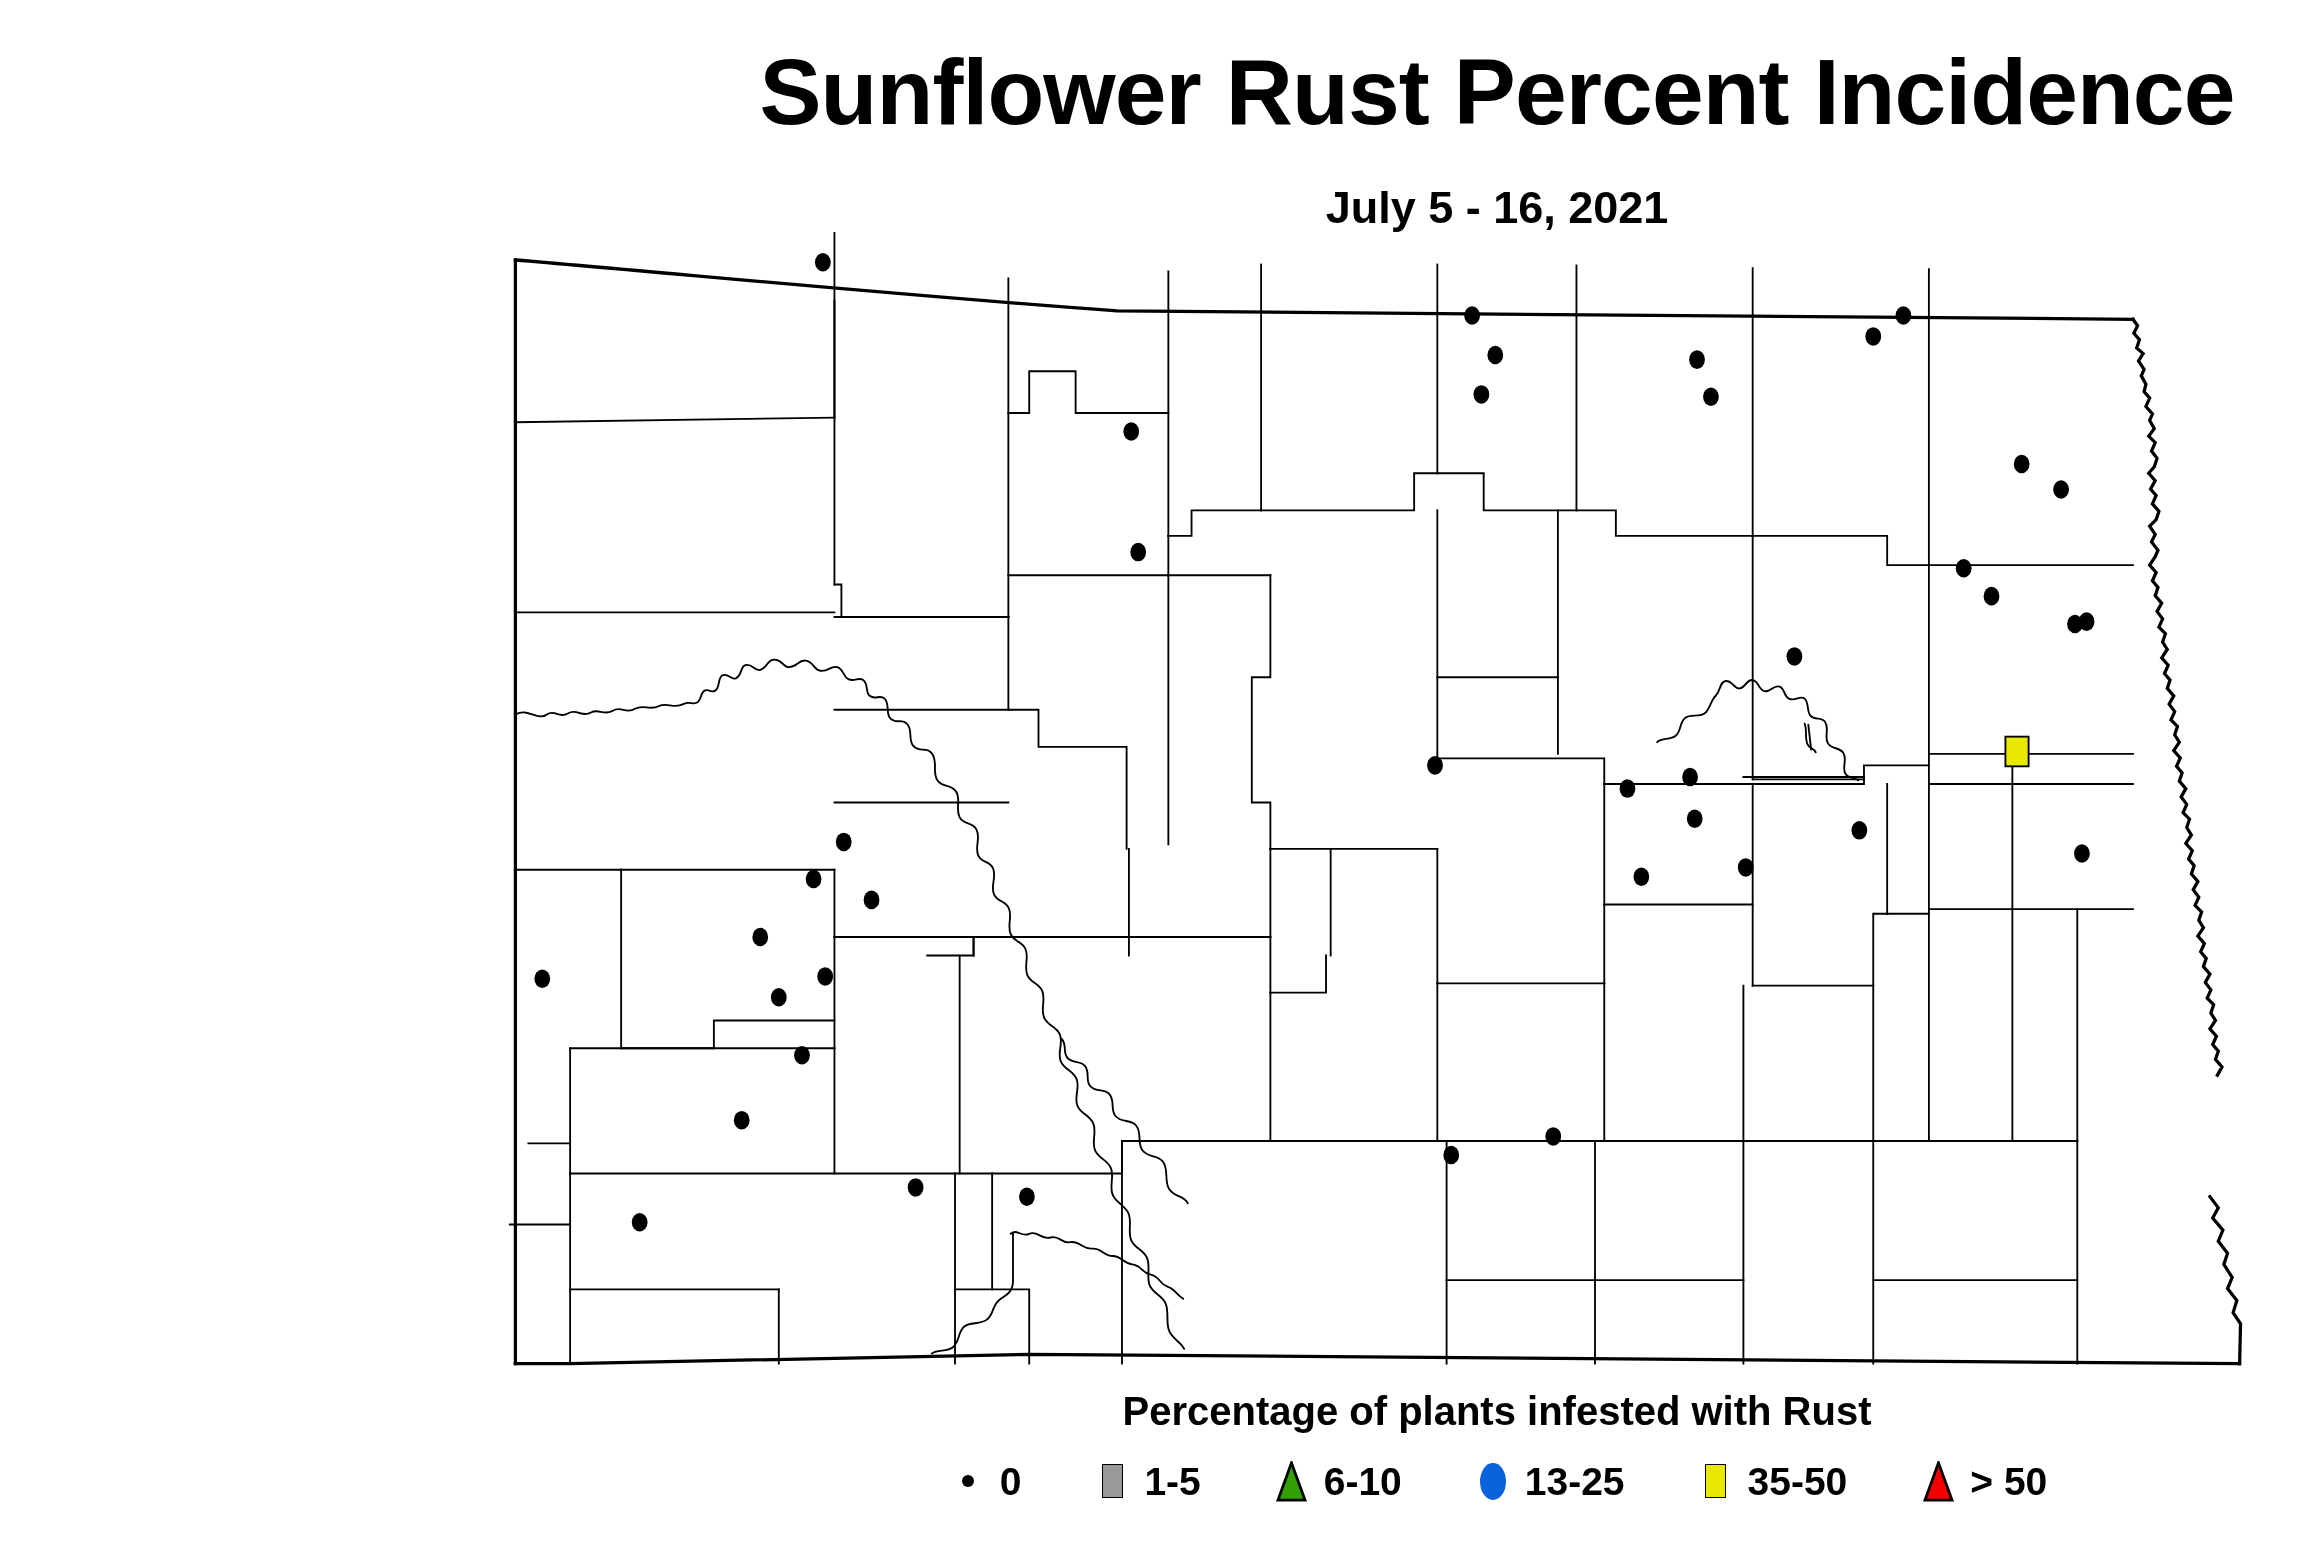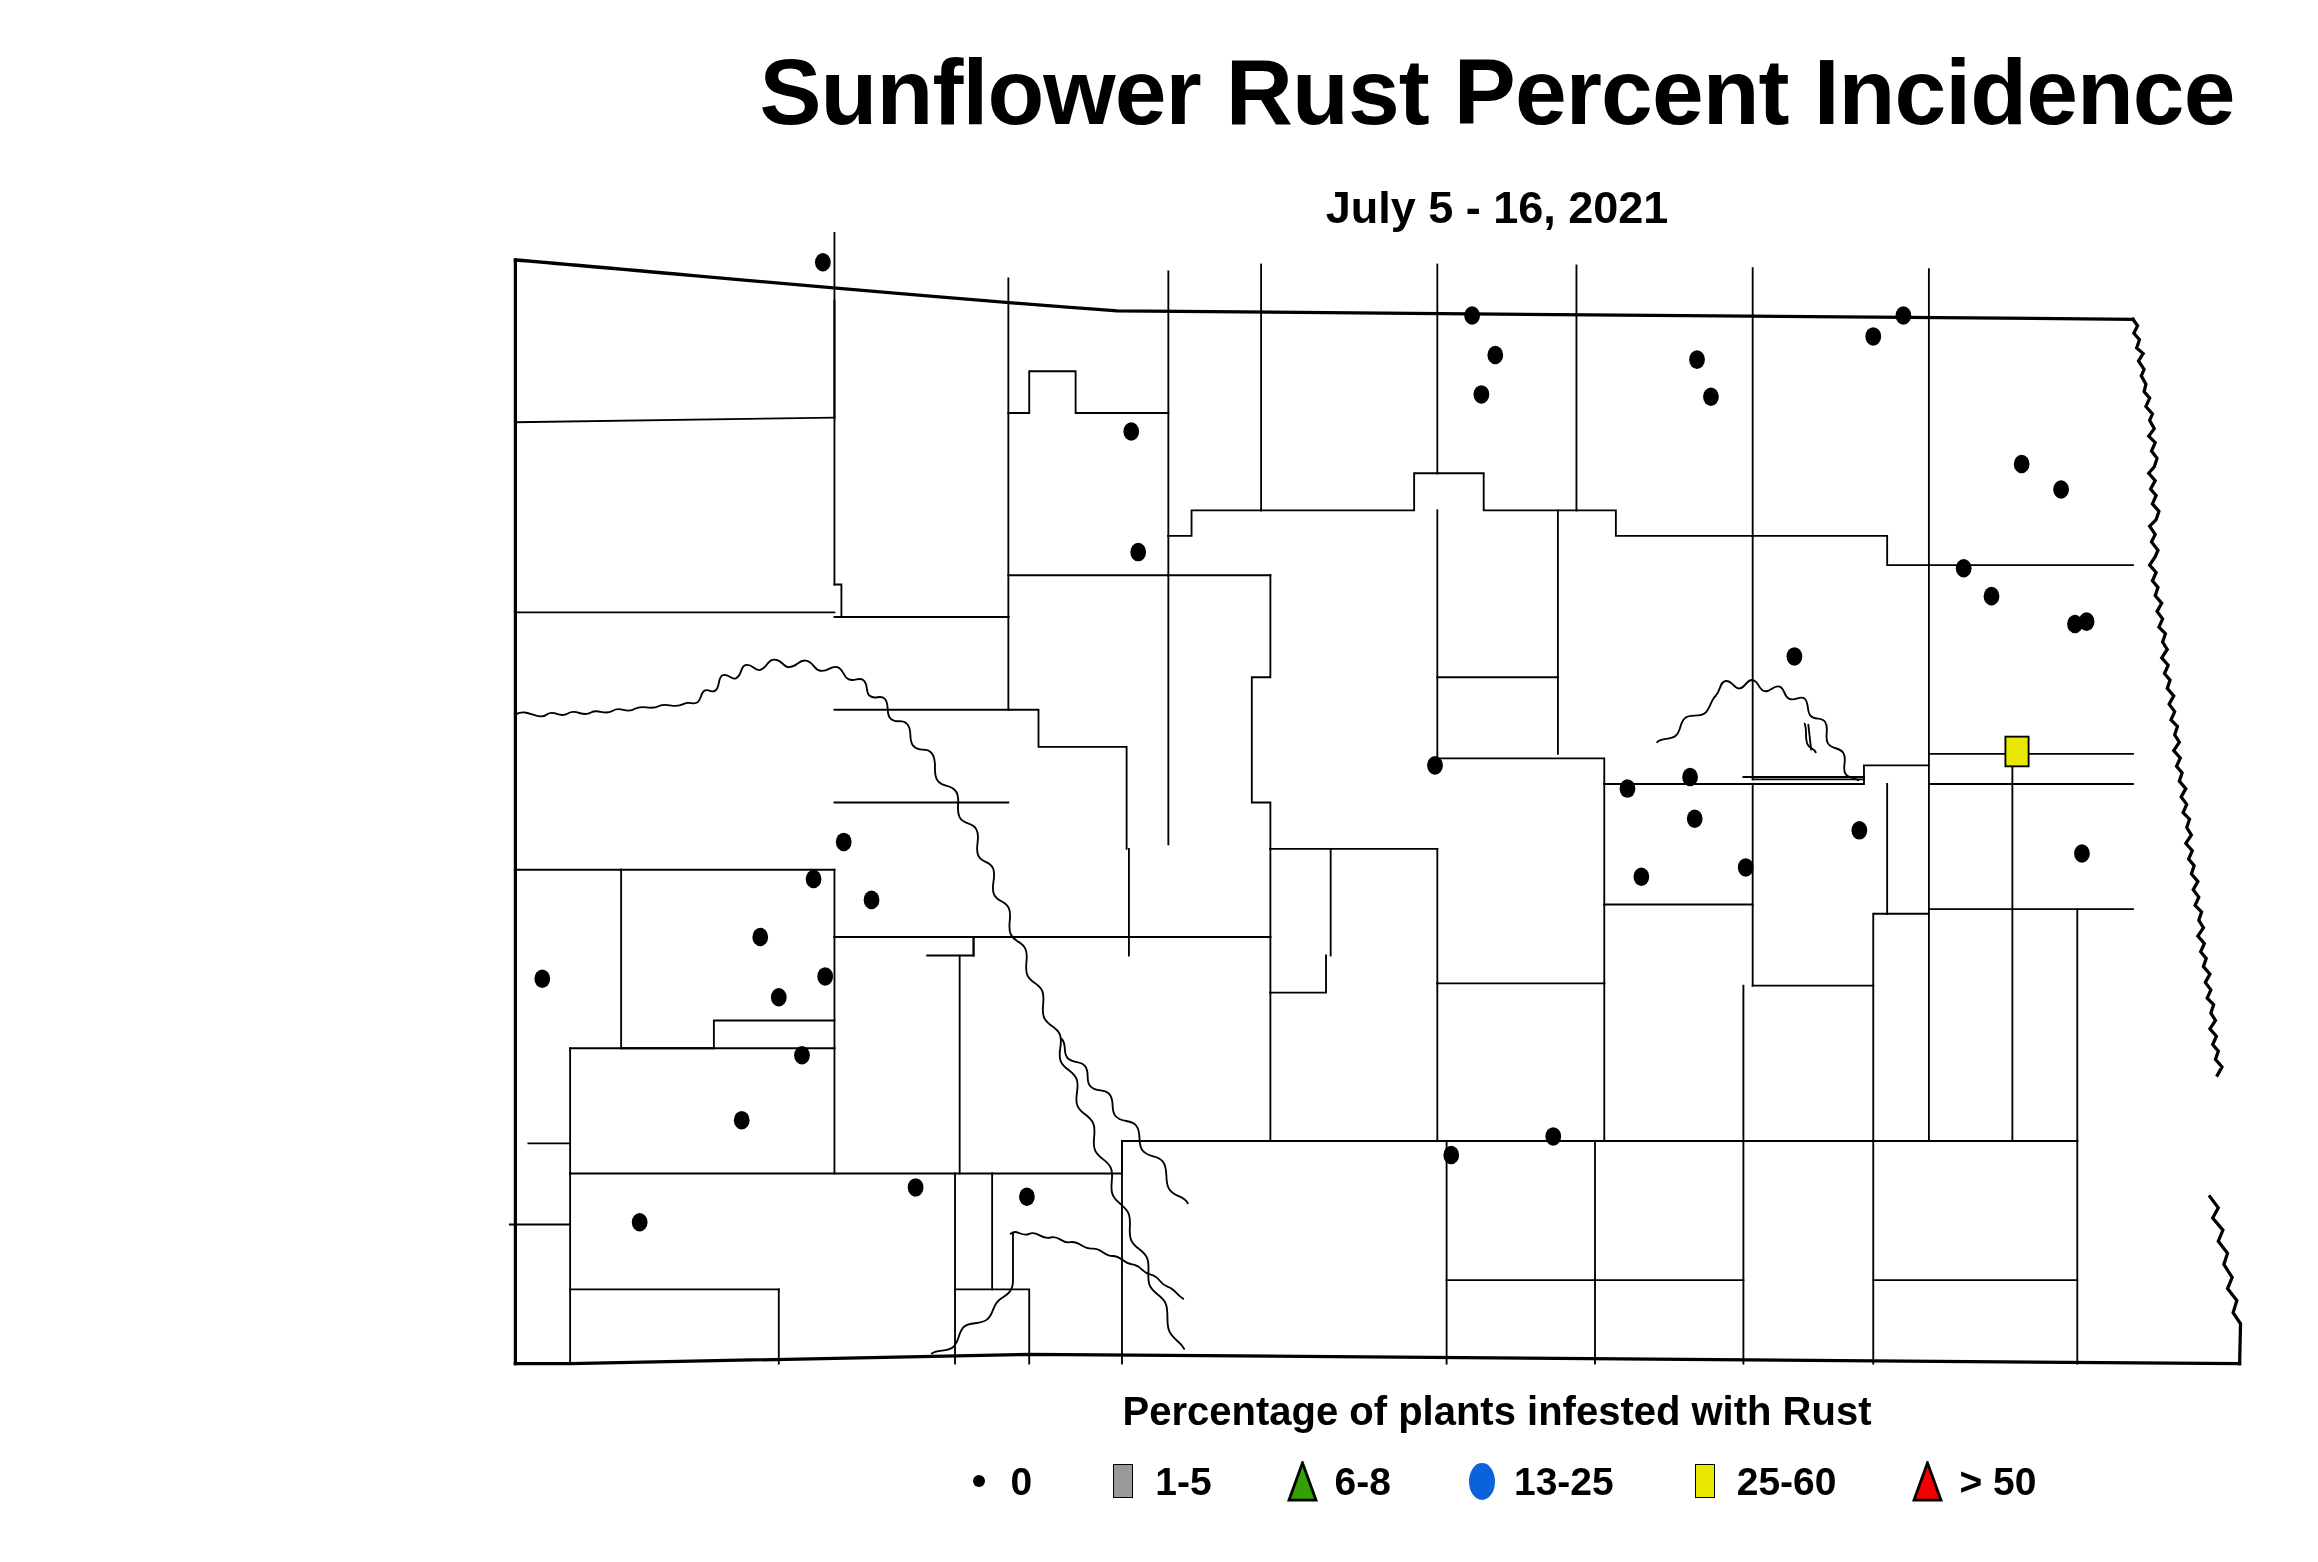"6-8" div.legend-label { text: 6-8 -> 6-10 }
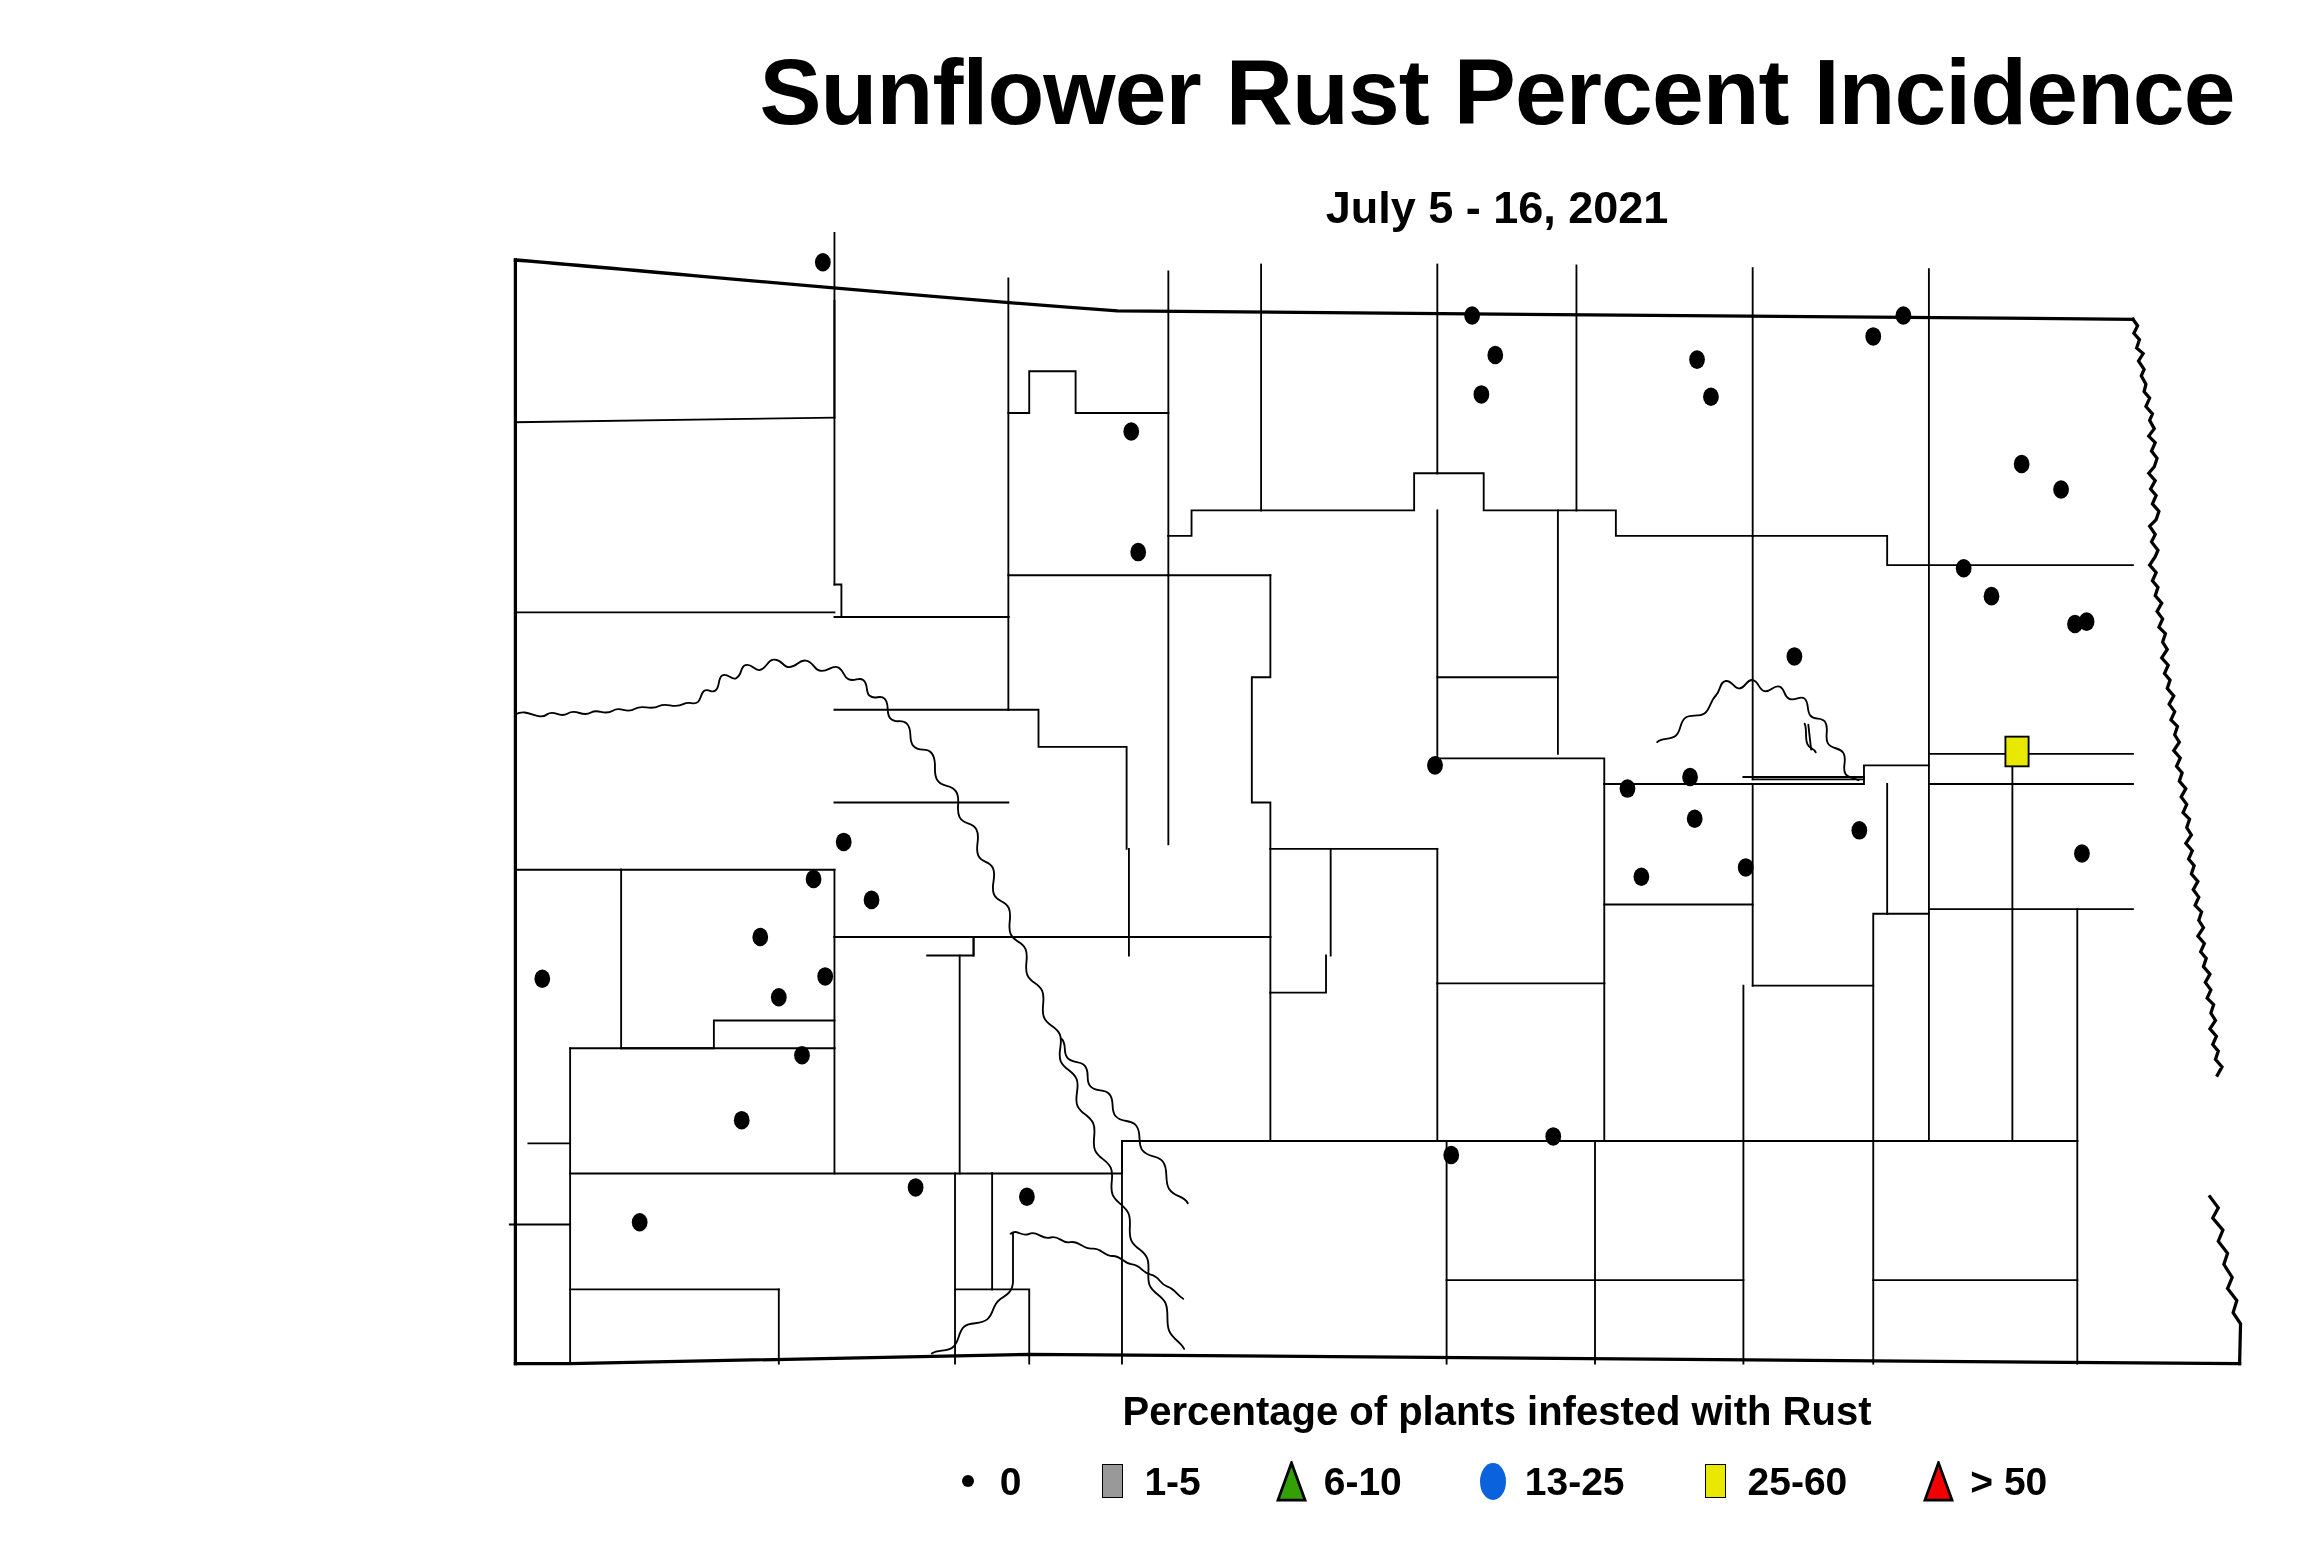"25-60" div.legend-label { text: 25-60 -> 35-50 }
